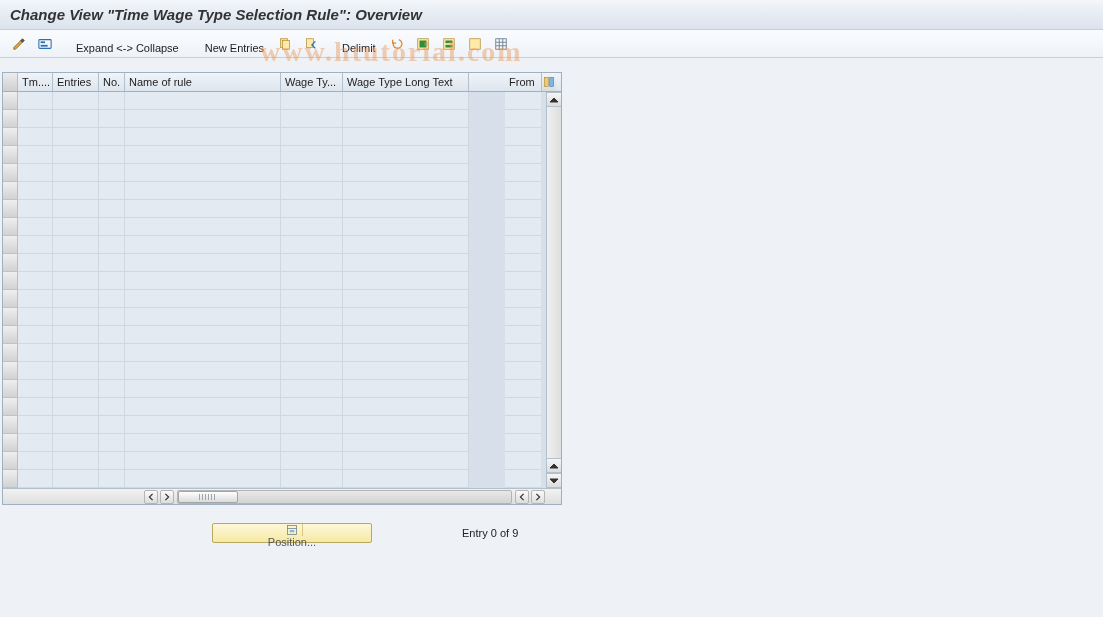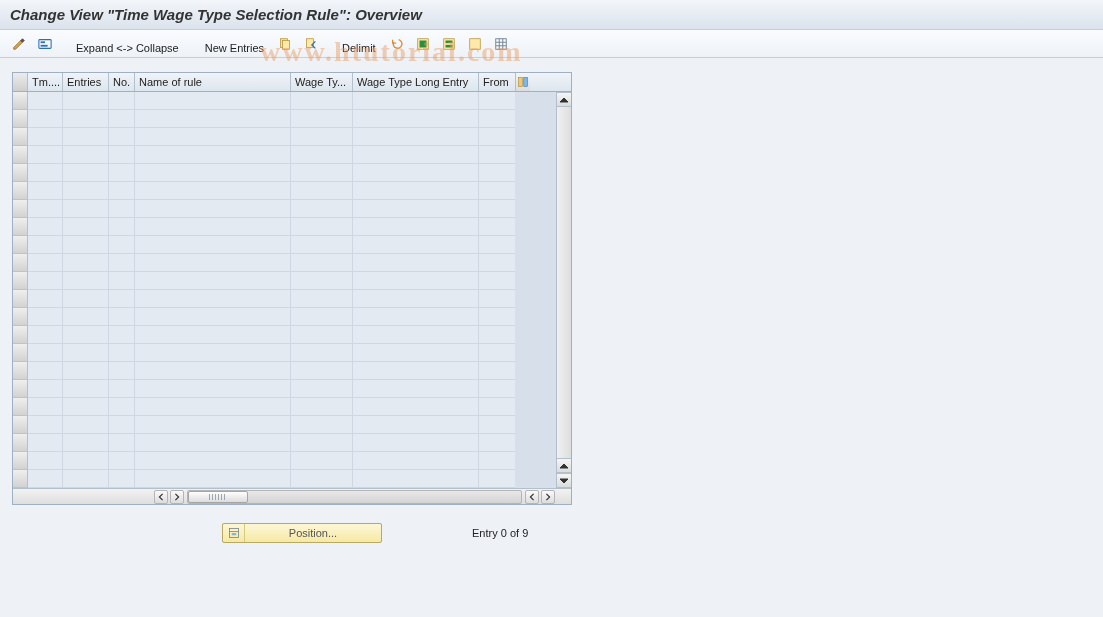"Tm...." .content { padding: 14px 10px 0 12px -> 14px 10px 0 2px }
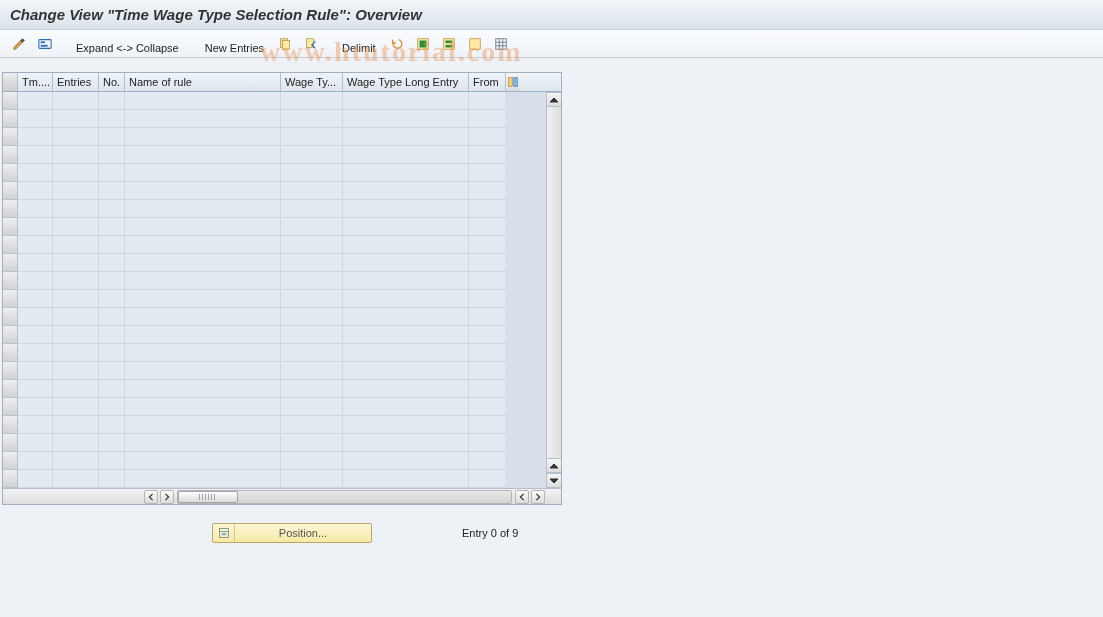"Wage Type Long Entry" span { text: Entry -> Text }
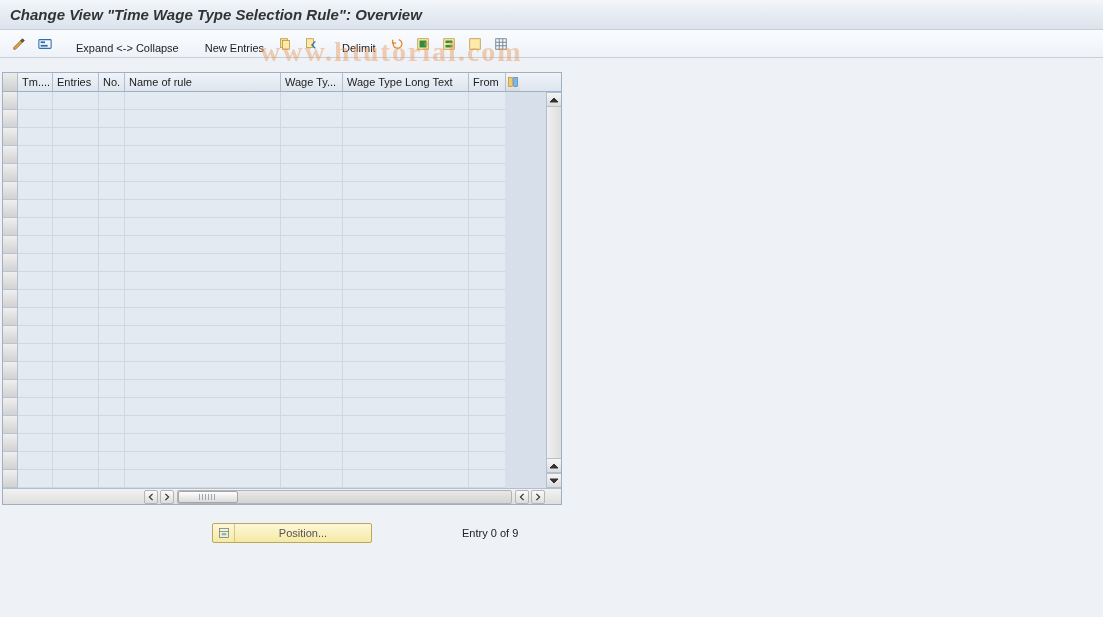"From" .cw-from { margin-left: none -> 36px }
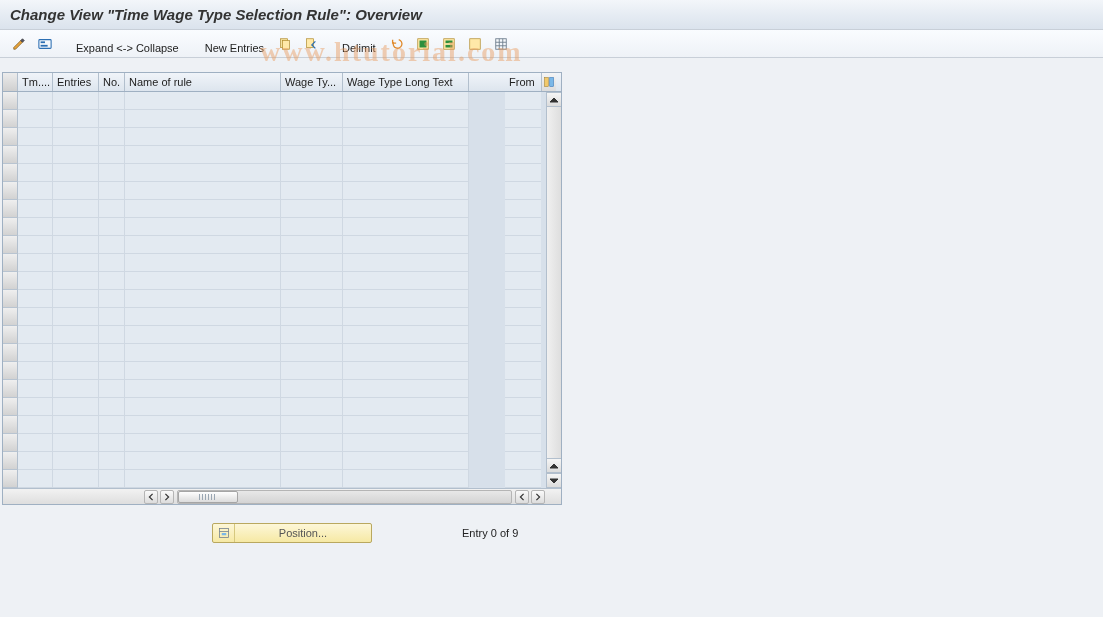"Position..." .position-btn { flex-direction: none -> column }
